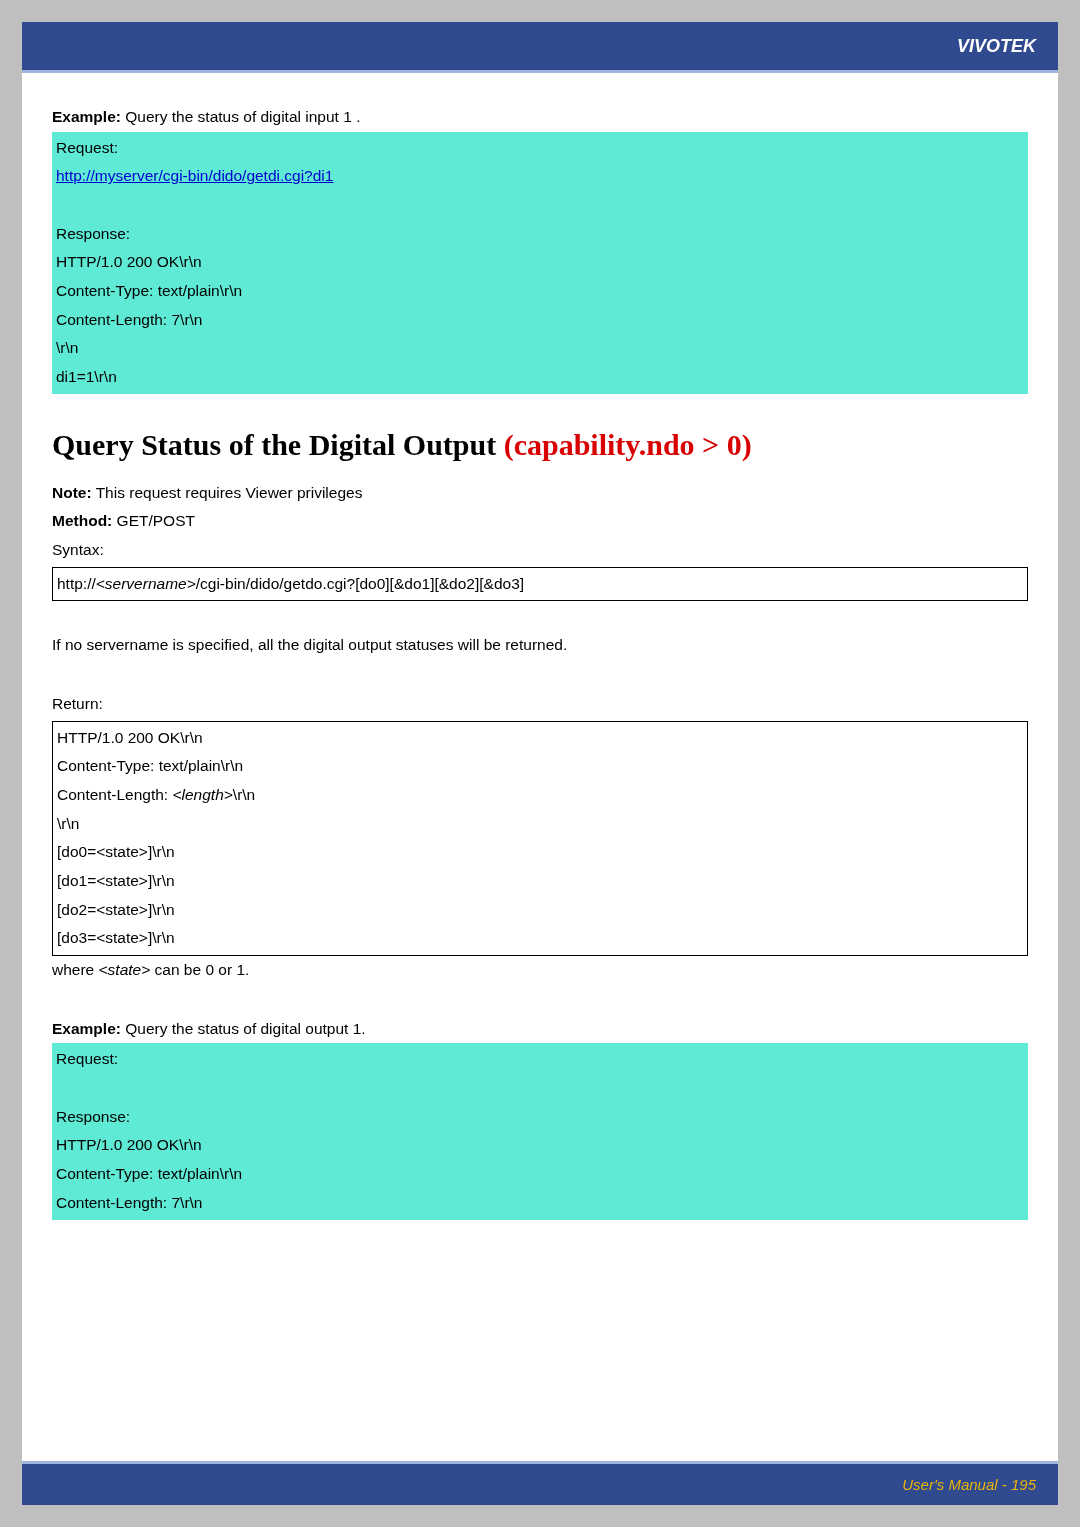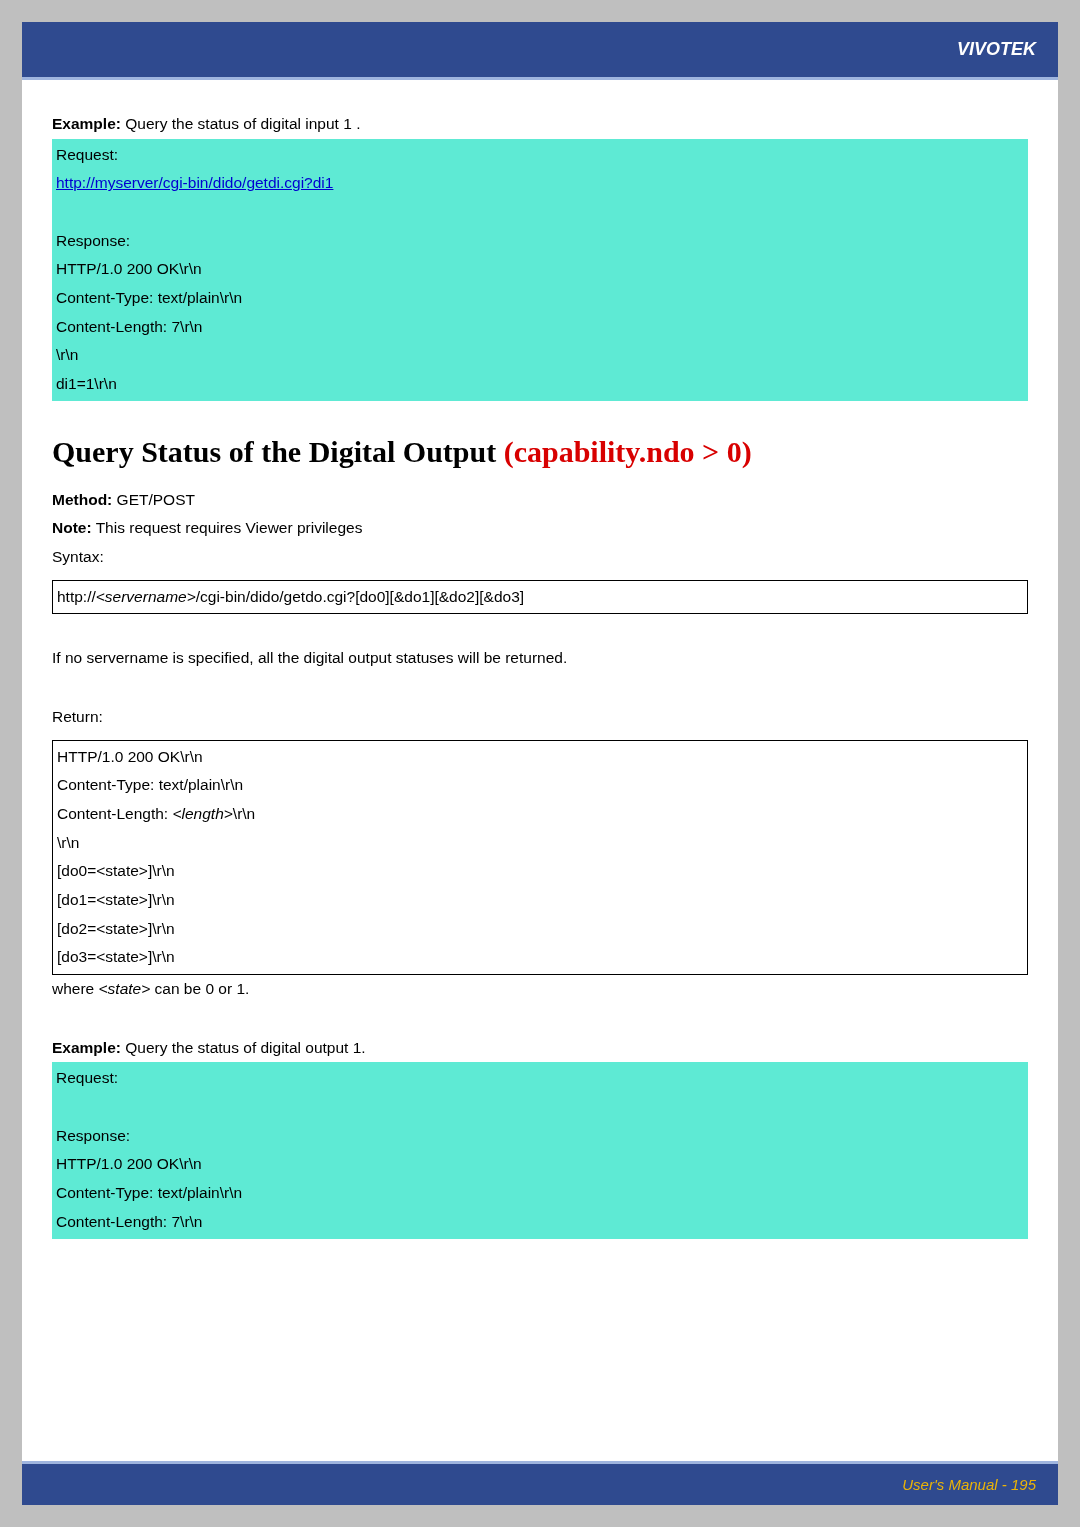"VIVOTEK" .header-band { height: 58px -> 51px }
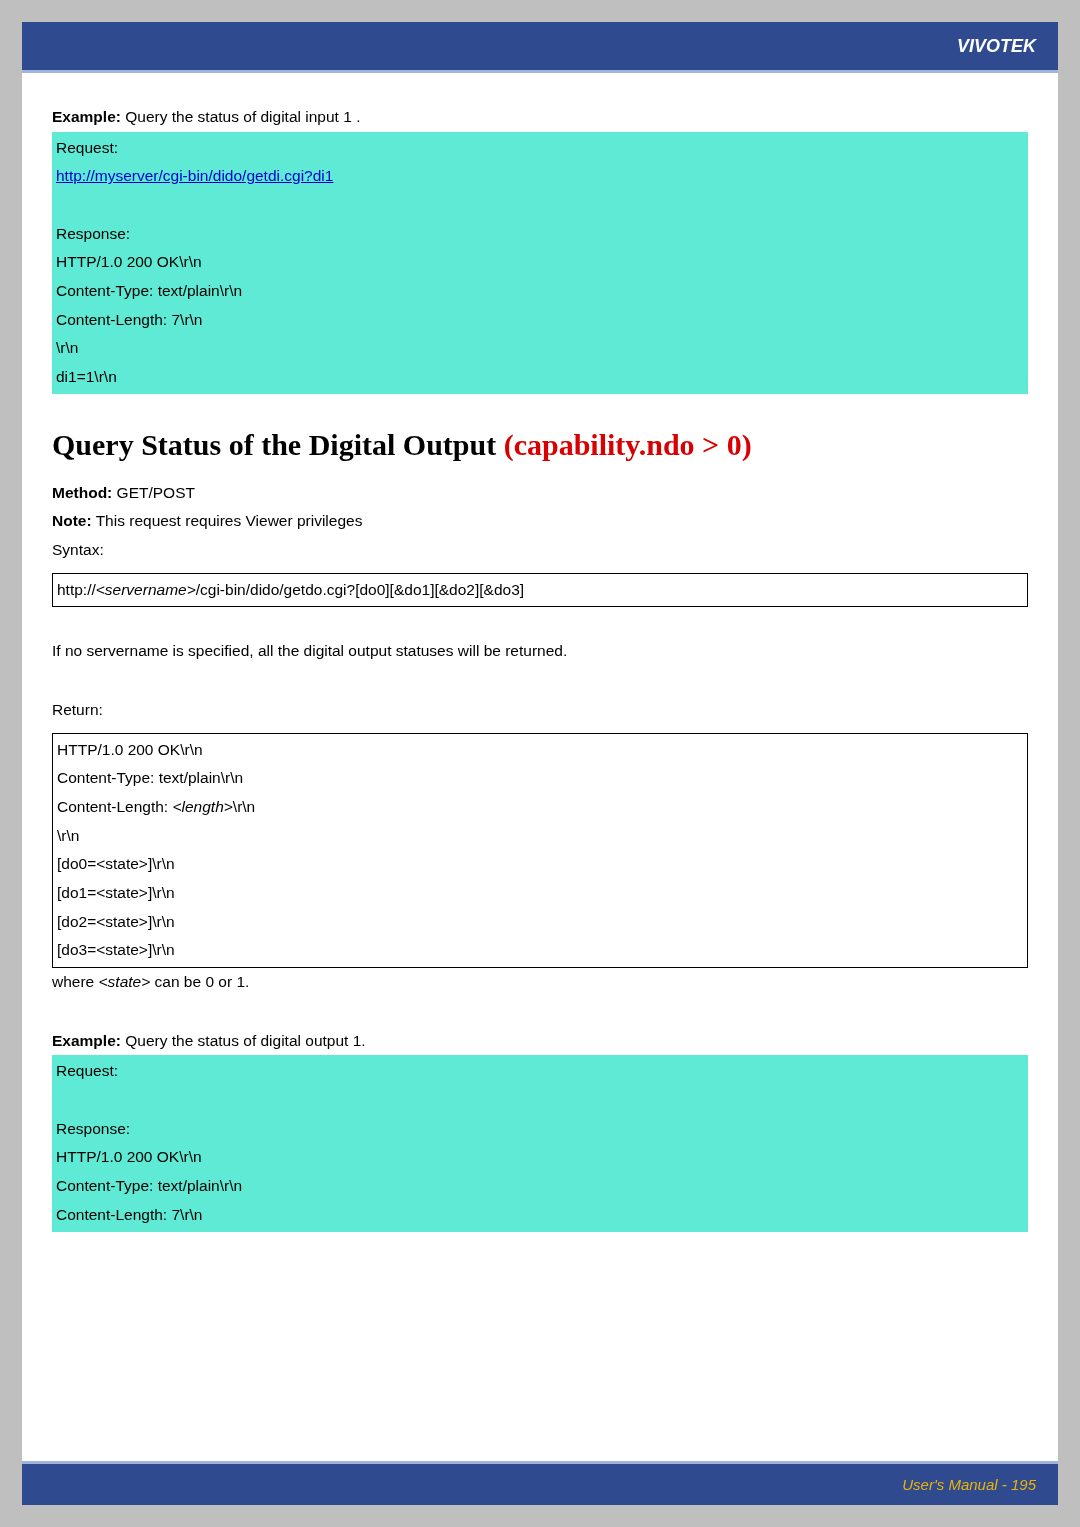"Method: GET/POST" div.line { order: before "Note: This request requires Viewer" -> after "Note: This request requires Viewer" }
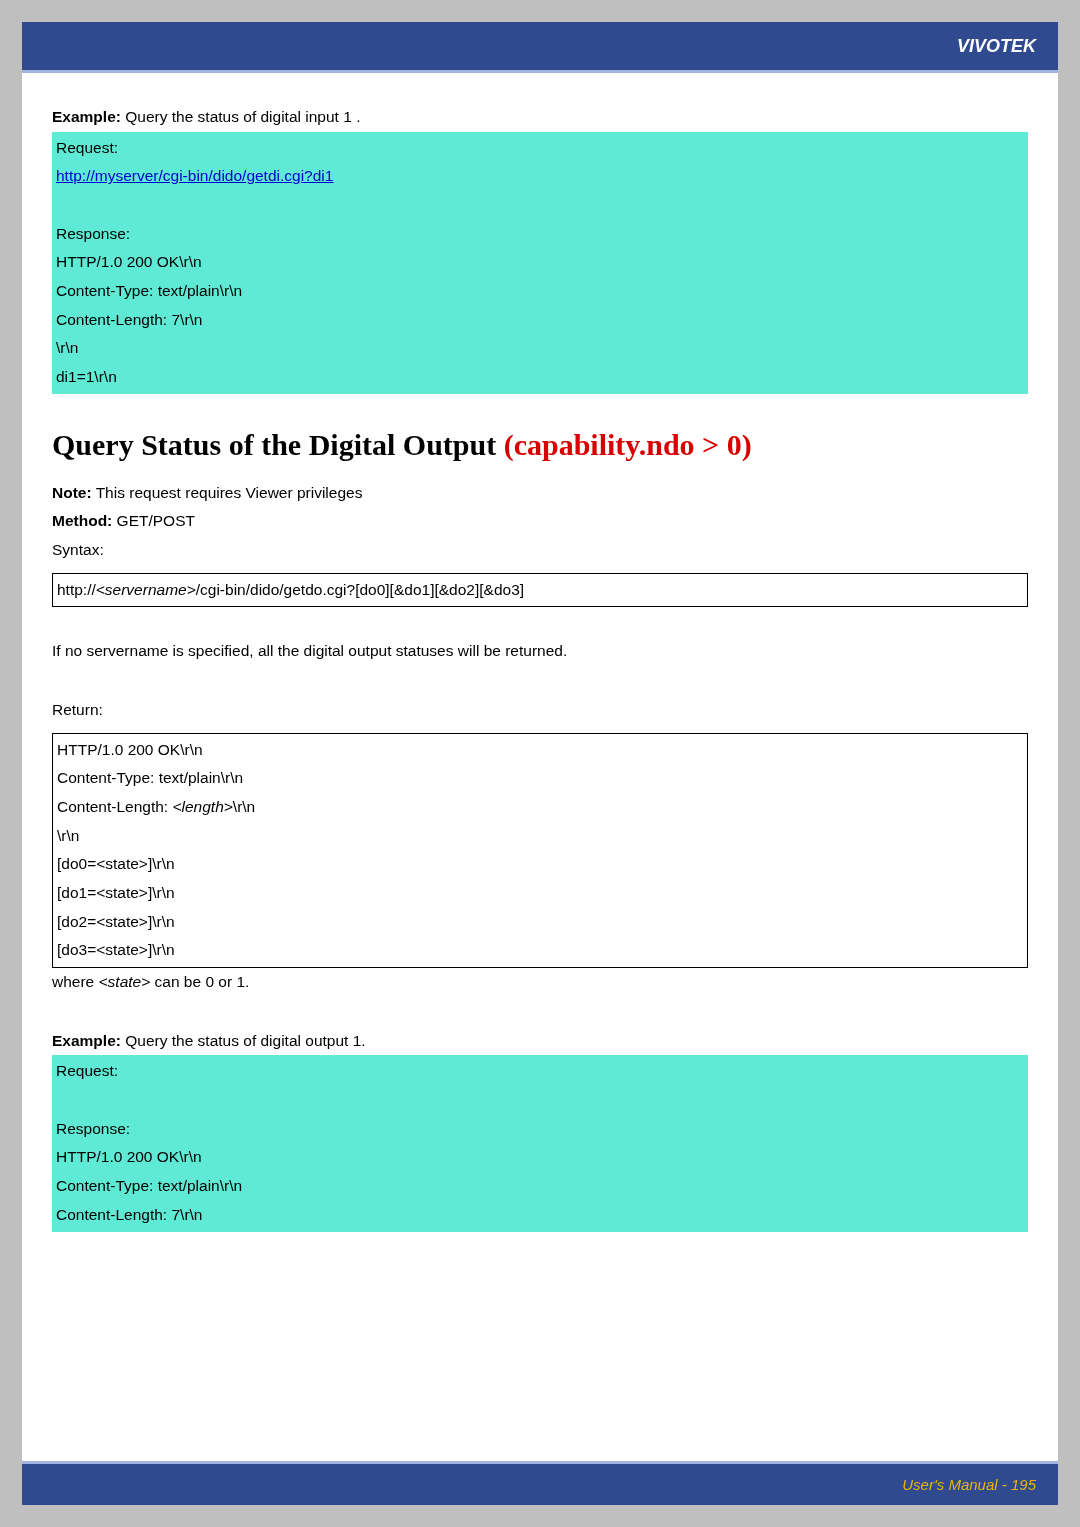"http://<servername>/cgi-bin/dido/getdo.c" .syntax-box, .return-box { margin-top: 8px -> 2px }
